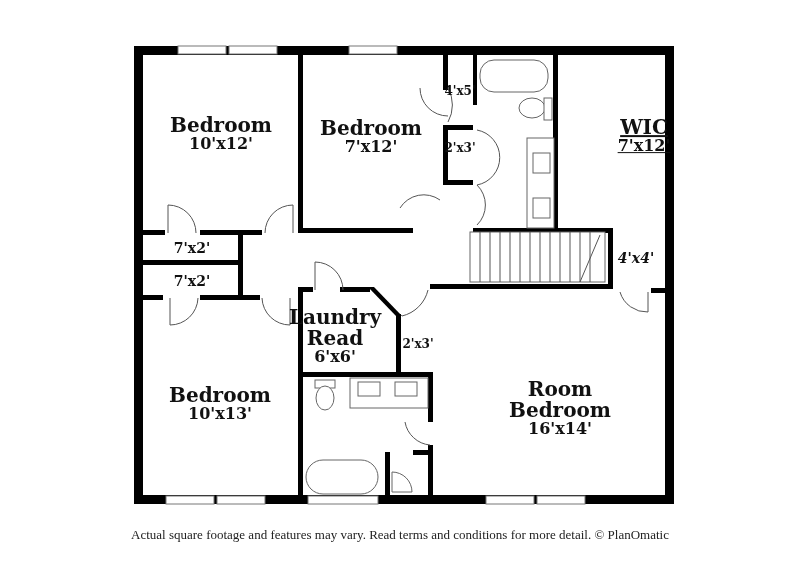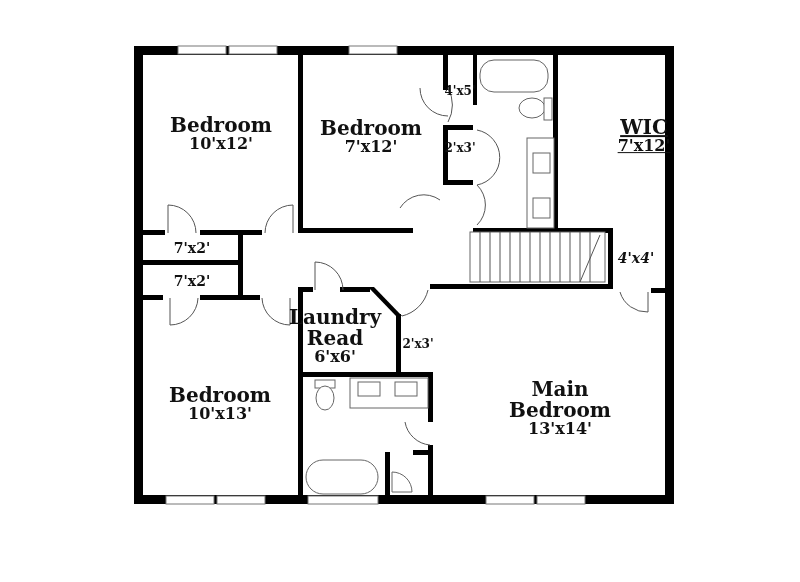"Main" span.n { text: Main -> Room }
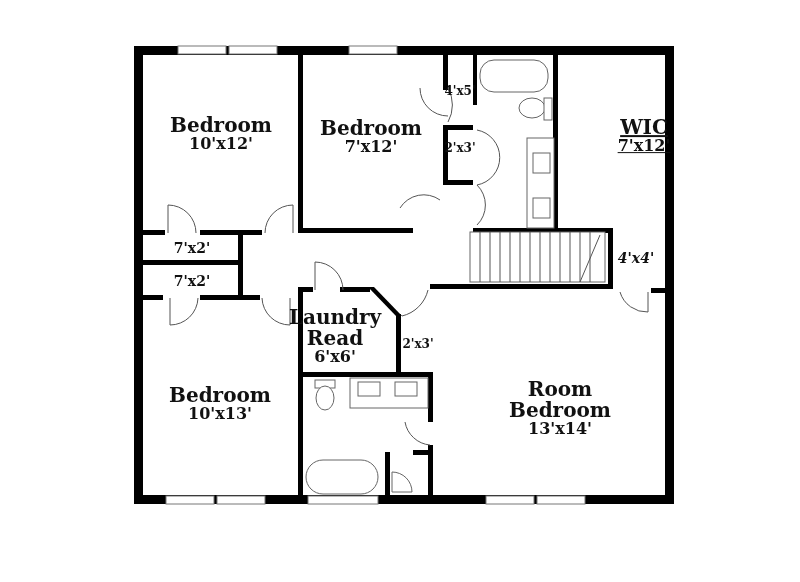"13'x14'" span.d { text: 13'x14' -> 16'x14' }
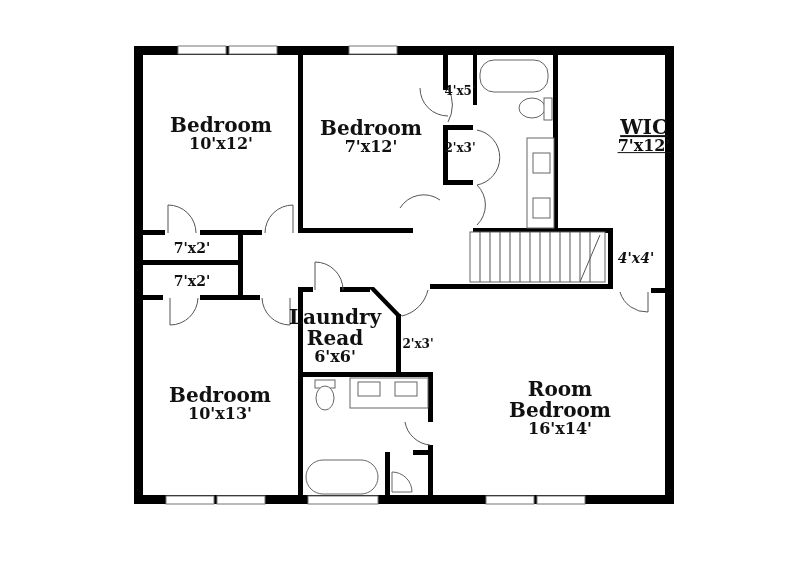"Actual square footage and features" div { html: none -> <div>Actual square footage and features may vary. Read terms and conditions for more detail. © PlanOmatic</div> }
